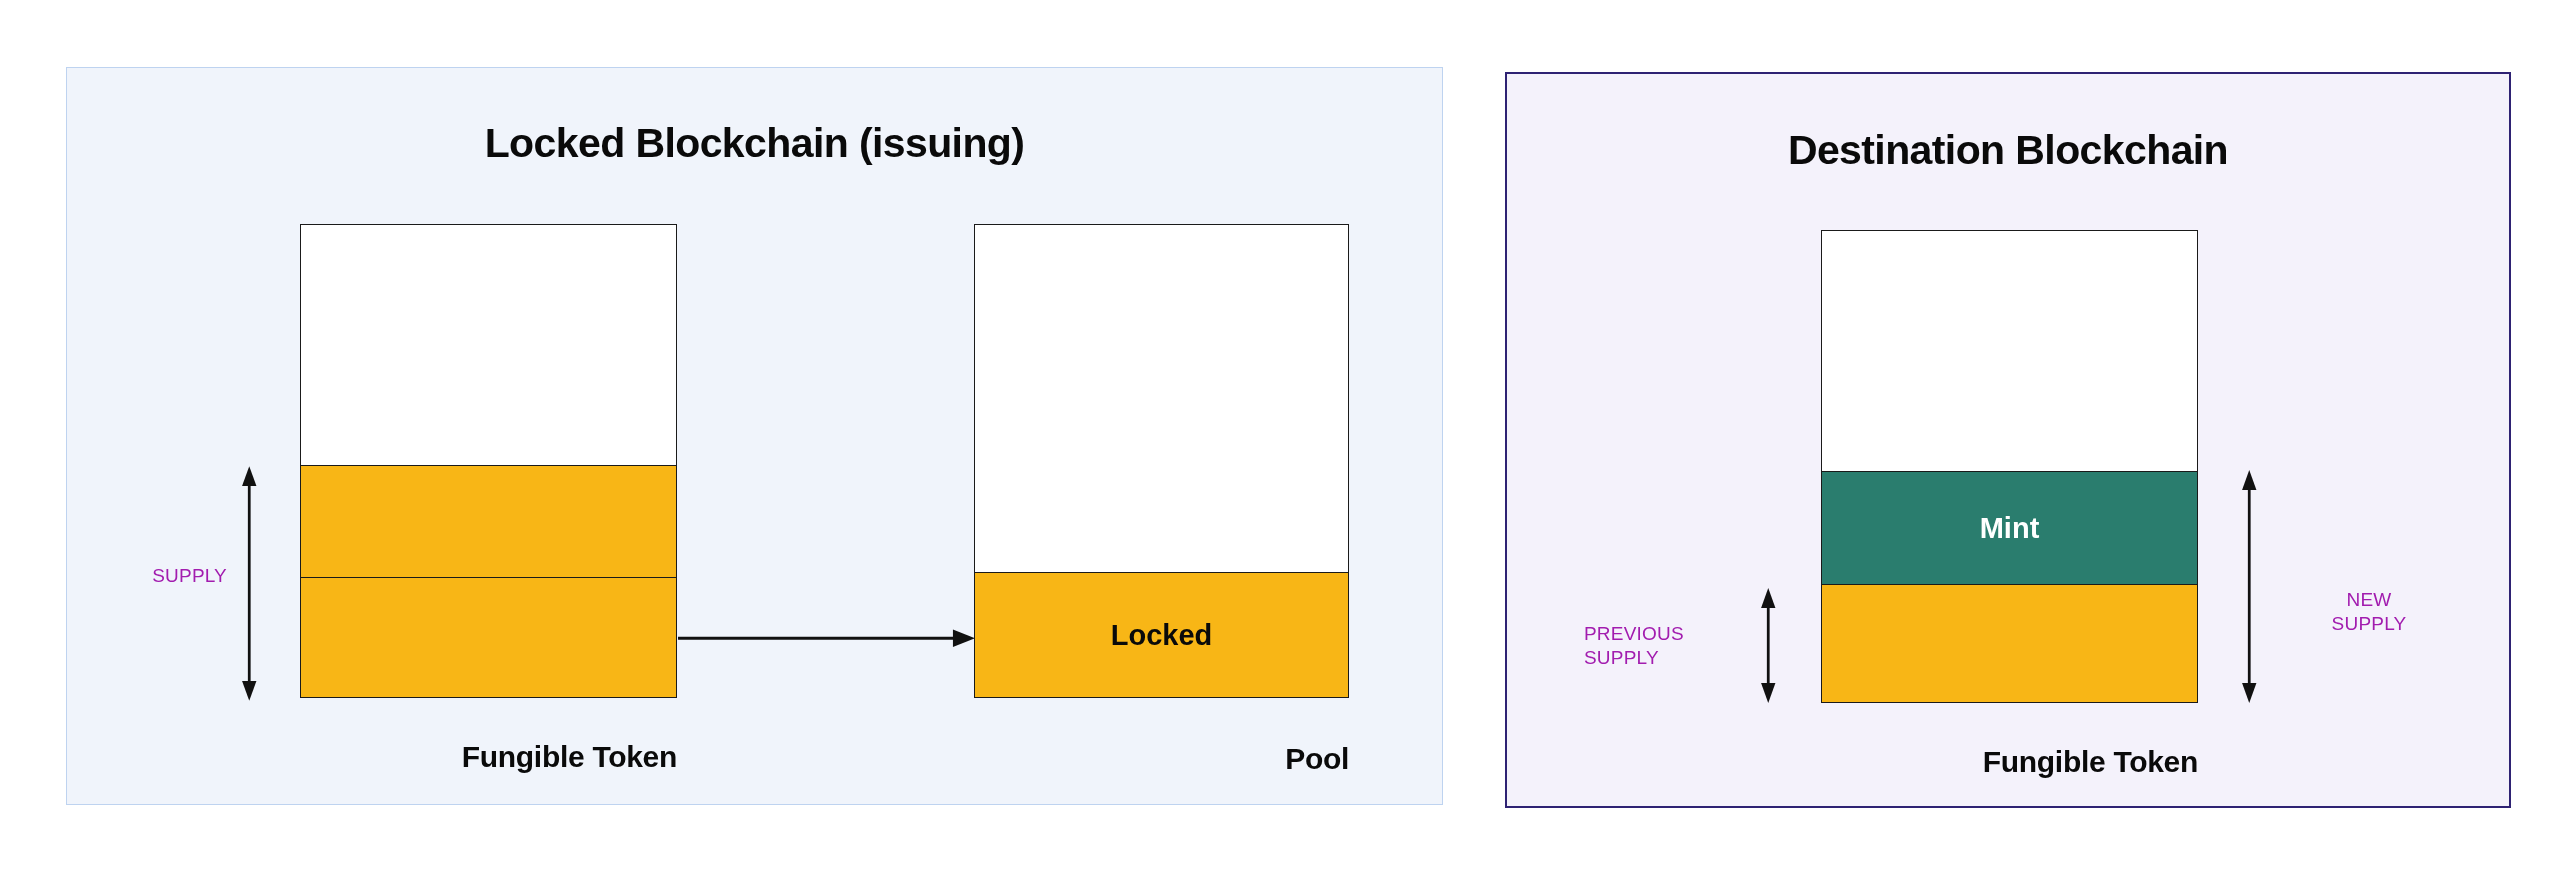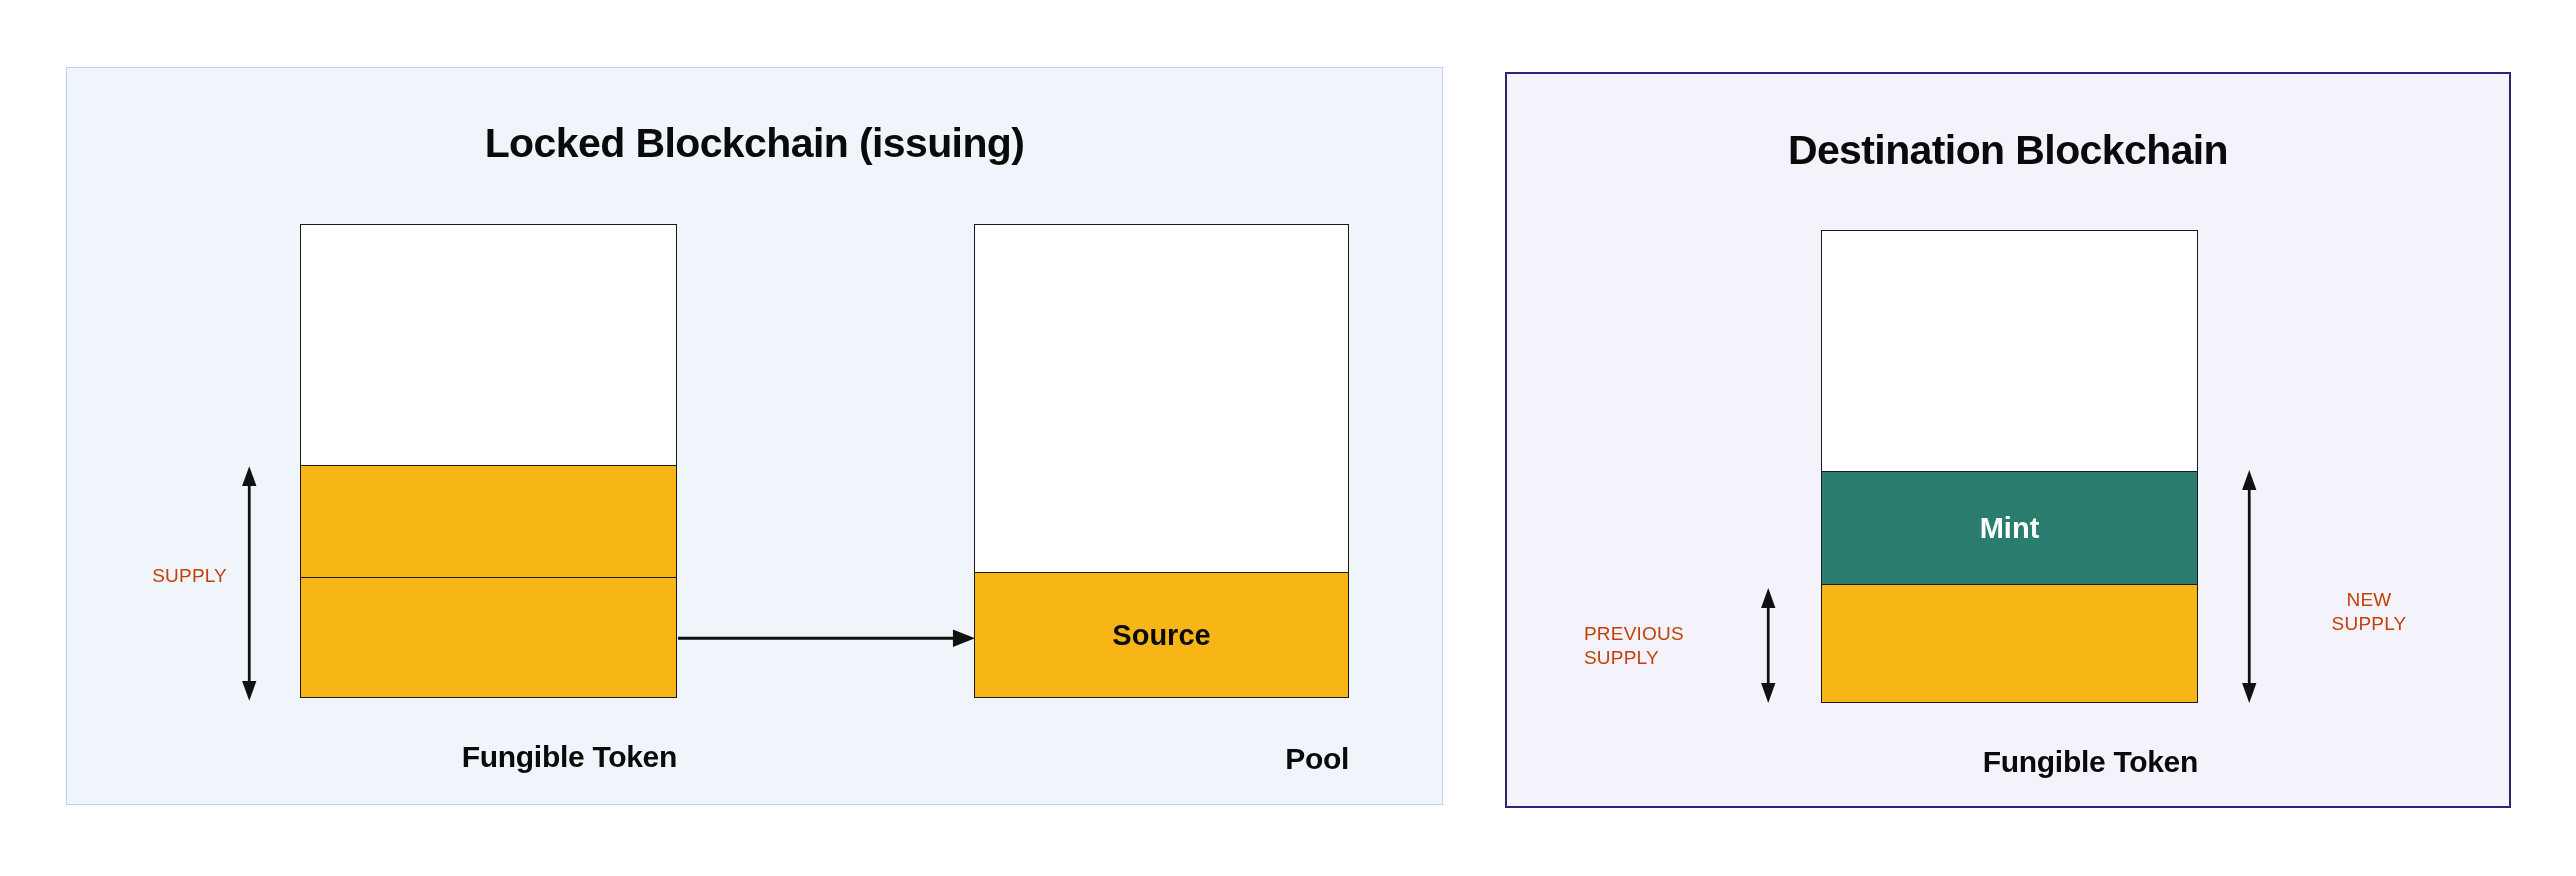"SUPPLY" .mini-label { color: #c2410c -> #a21caf }
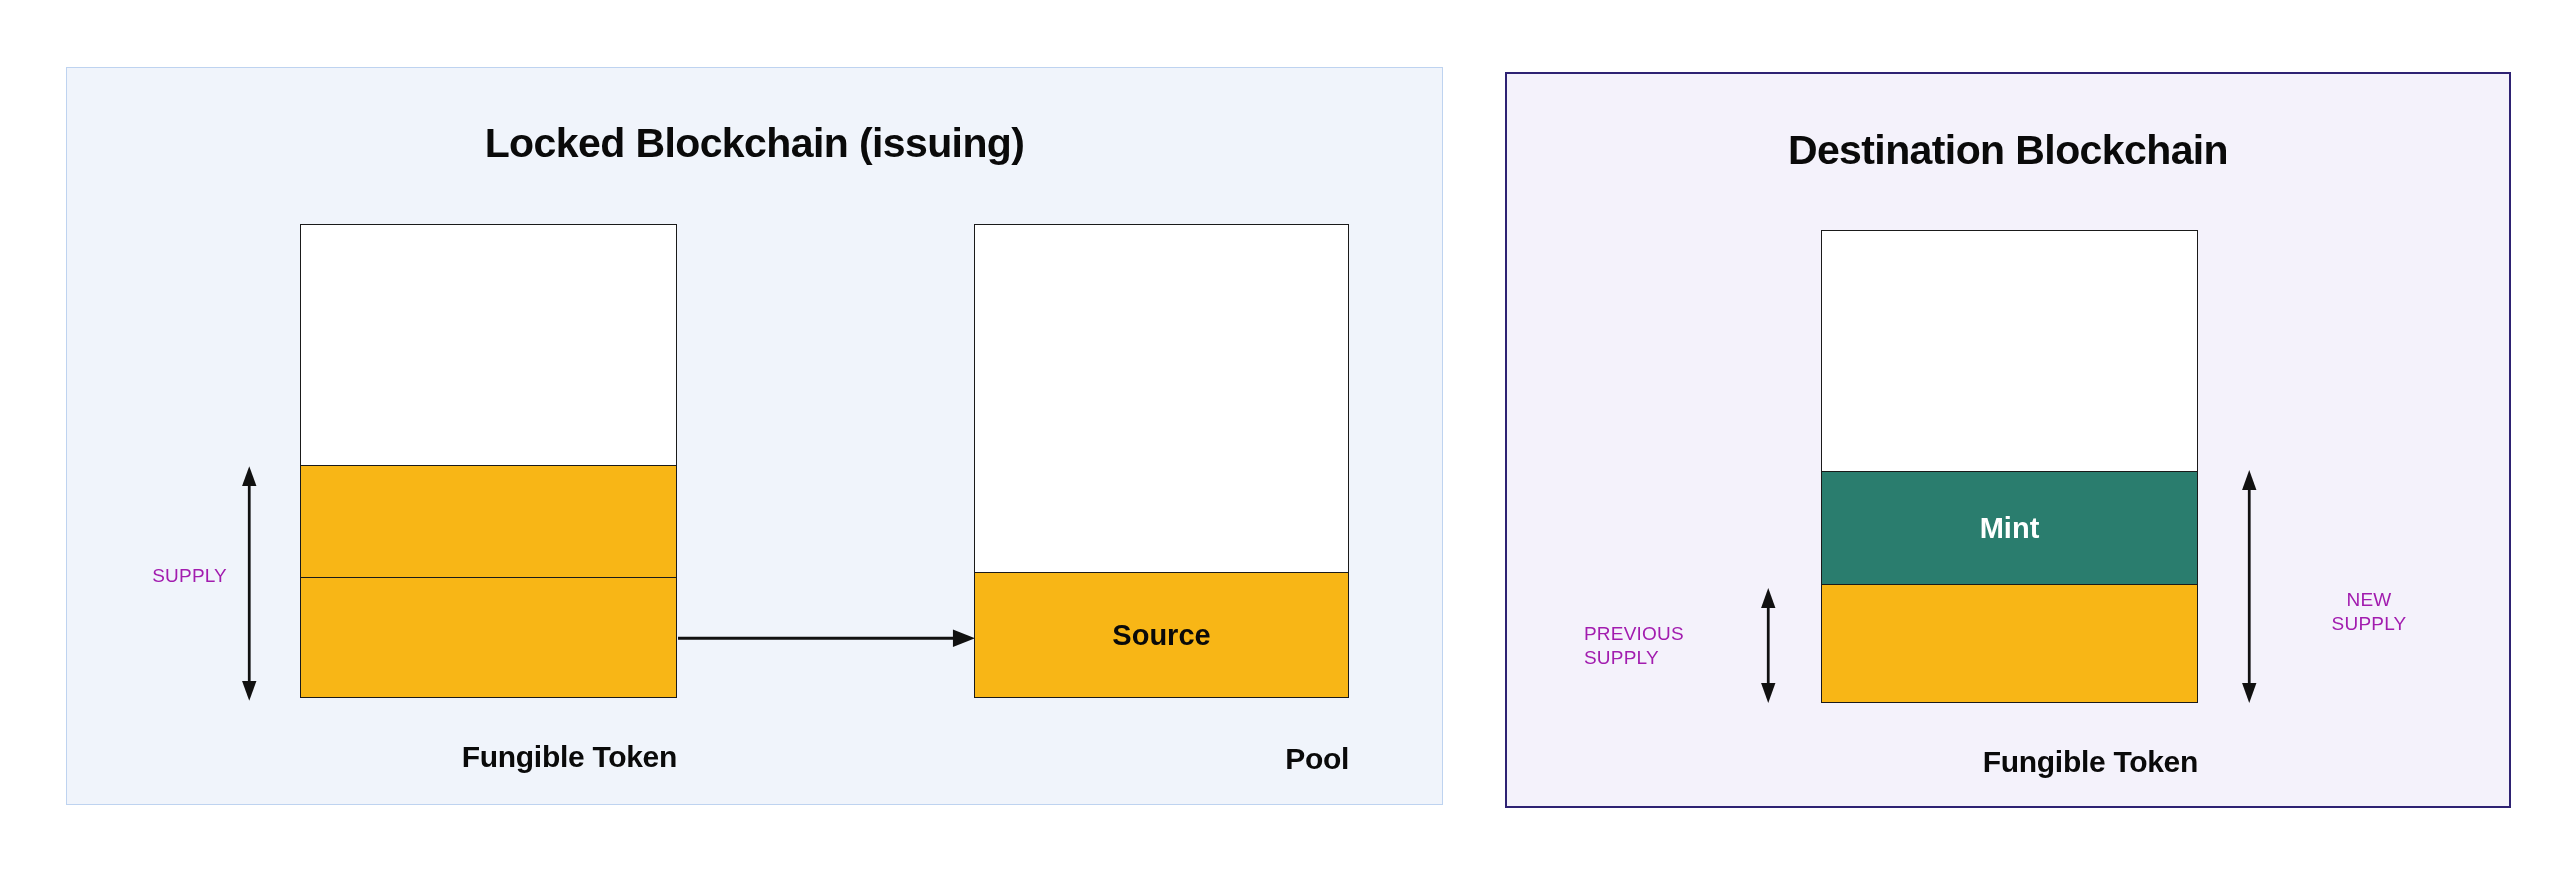"Source" span.seg-label { text: Source -> Locked }
